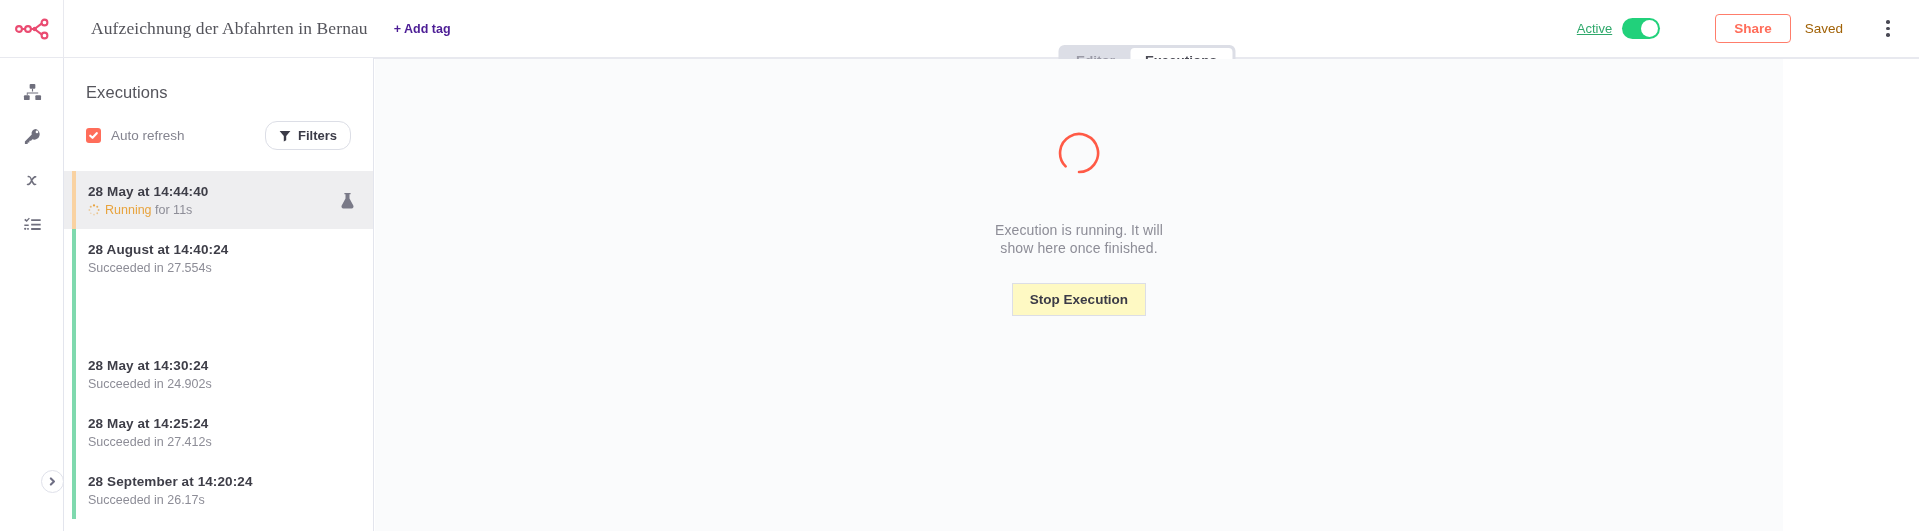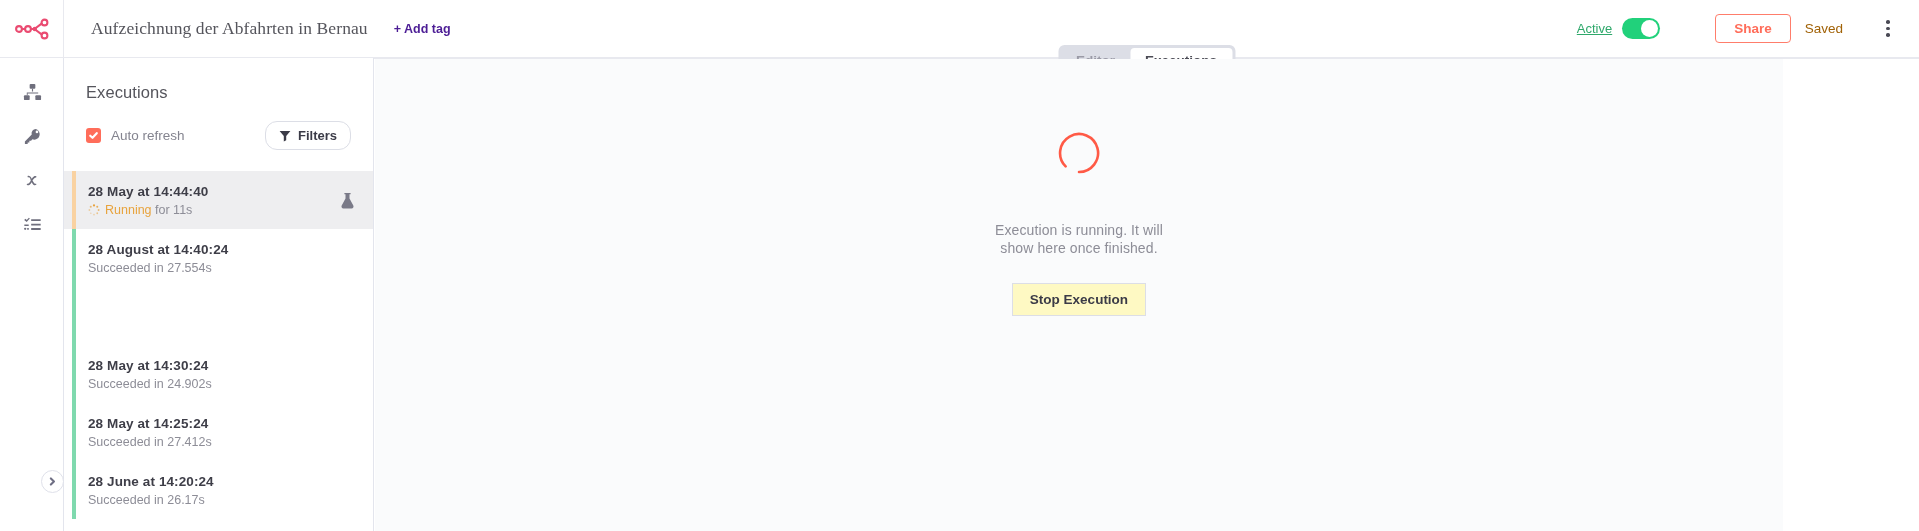"28 June at 14:20:24" div.exec-time { text: June -> September }
